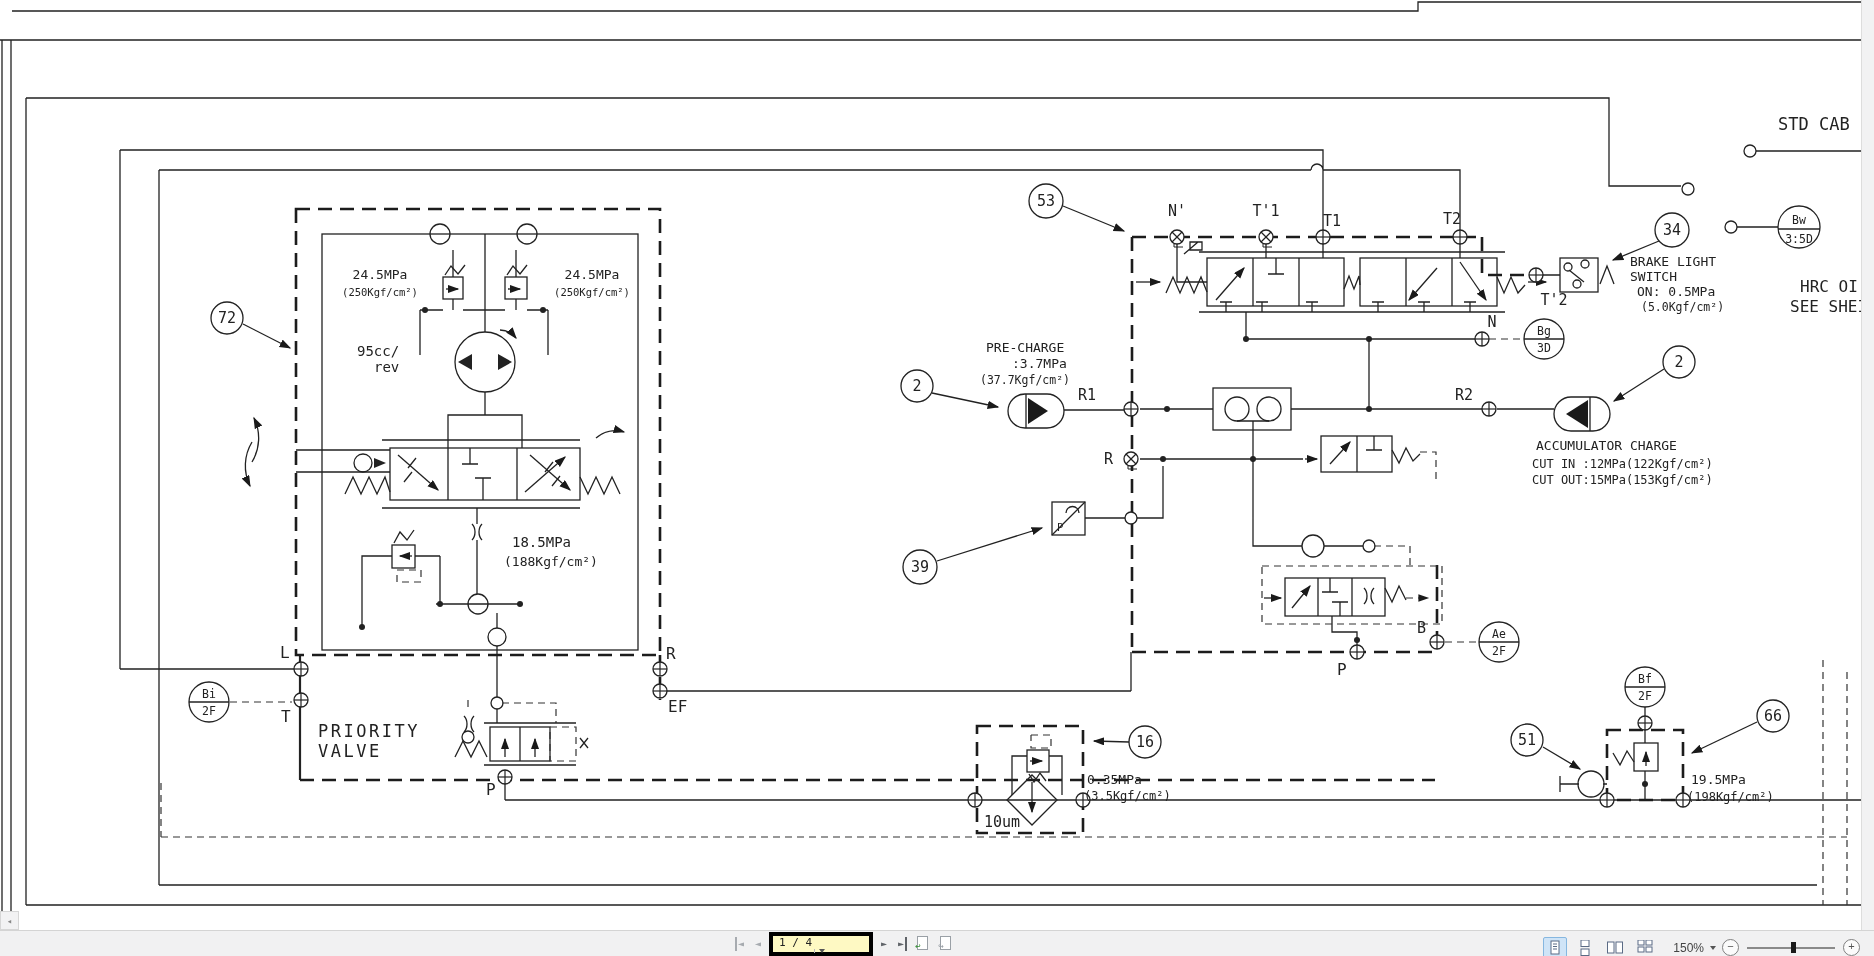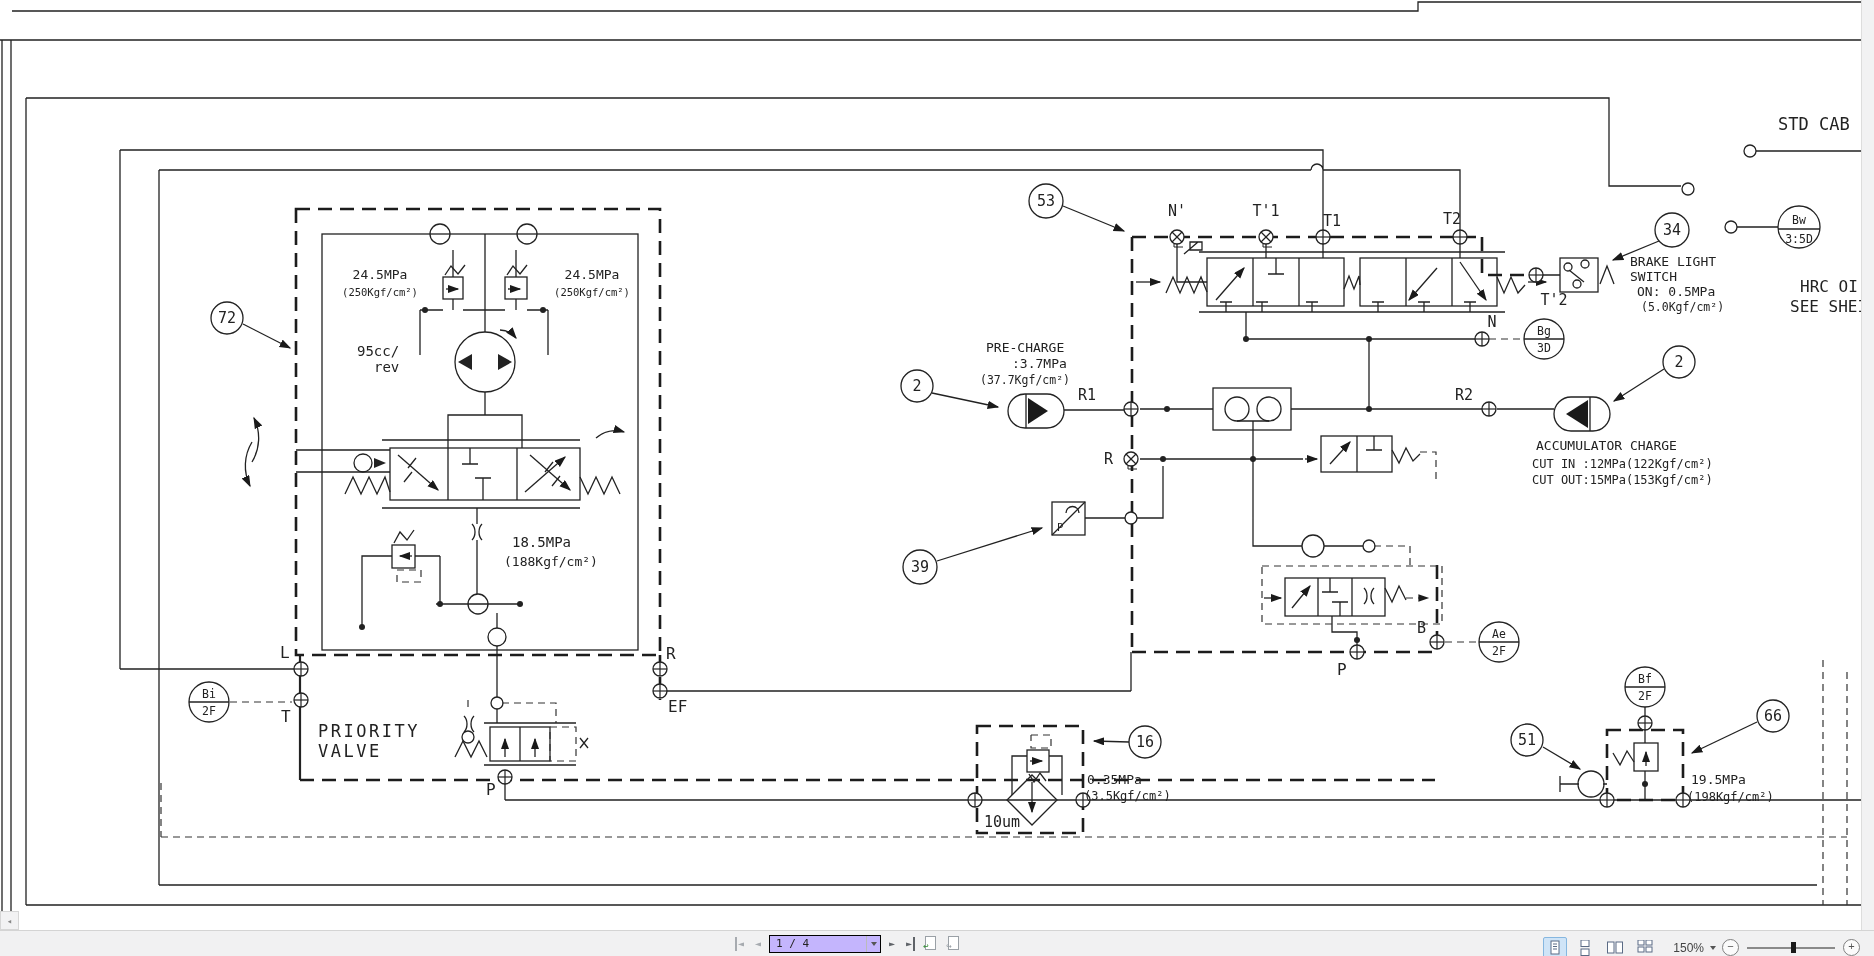"1 / 4" .page-box { background: #c4b5fd -> #fef9c3; border: 1px solid #000000 -> 4px solid #000000; flex-direction: none -> column }
